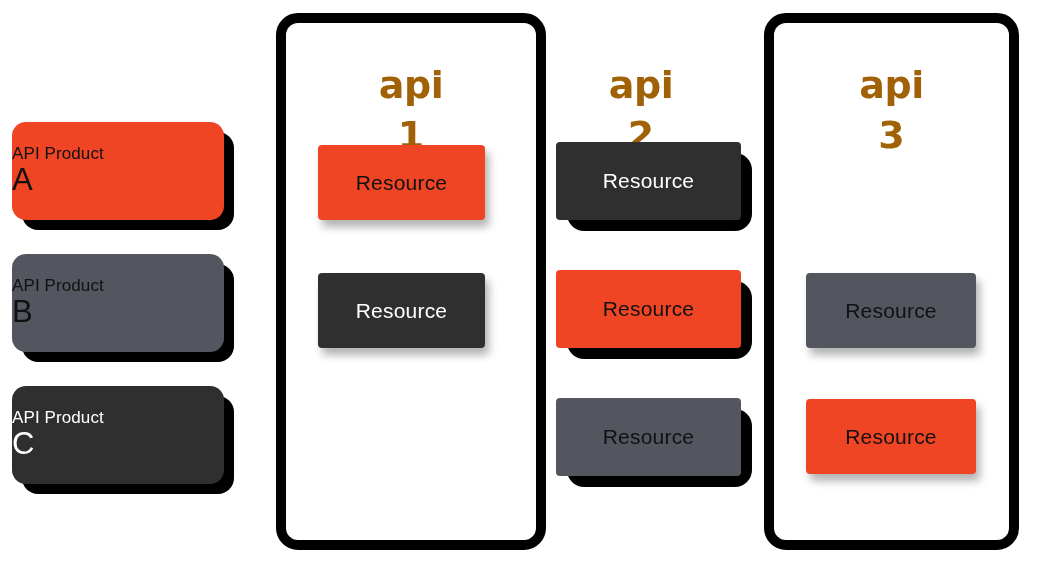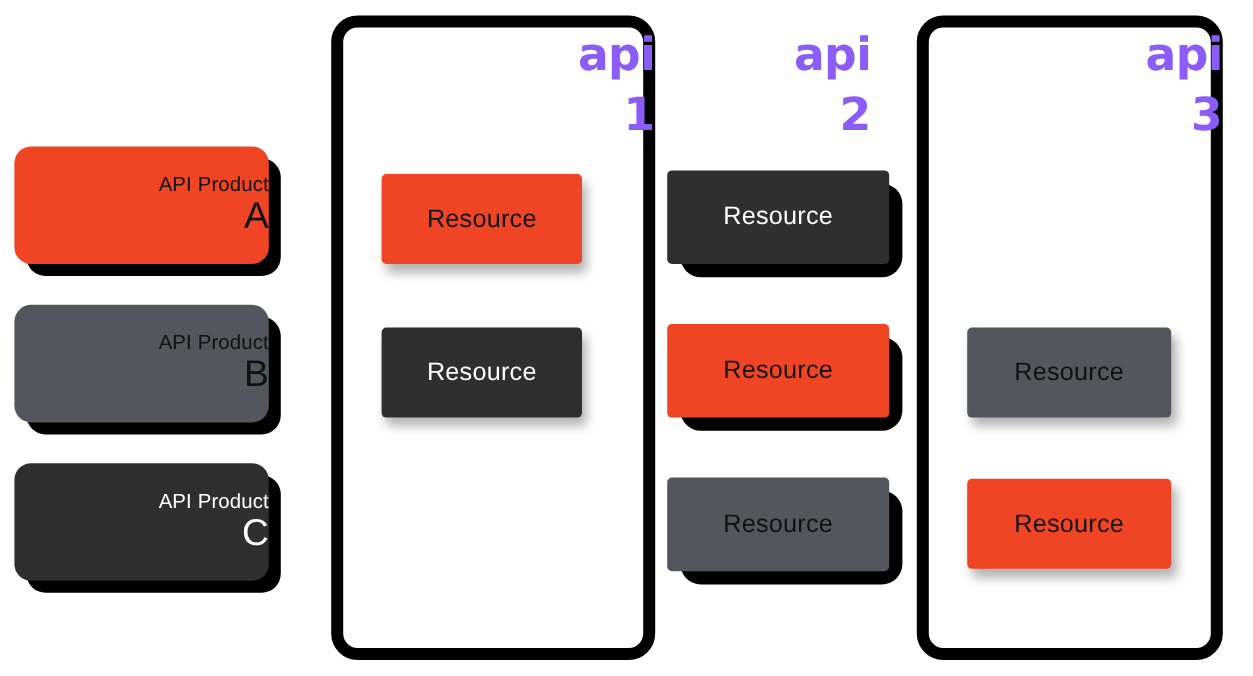"api" .api-label { color: #8b5cf6 -> #a16207; margin-top: none -> 40px; text-align: right -> center }
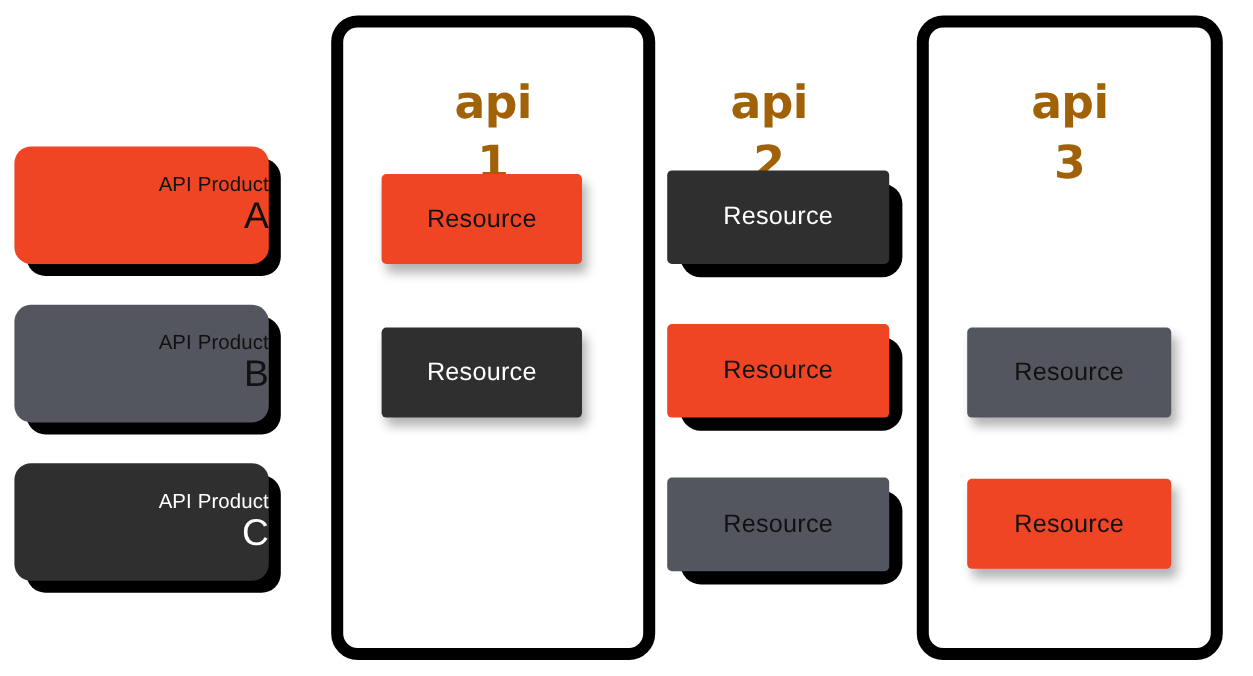"API Product" .product-card { align-items: flex-end -> flex-start }
